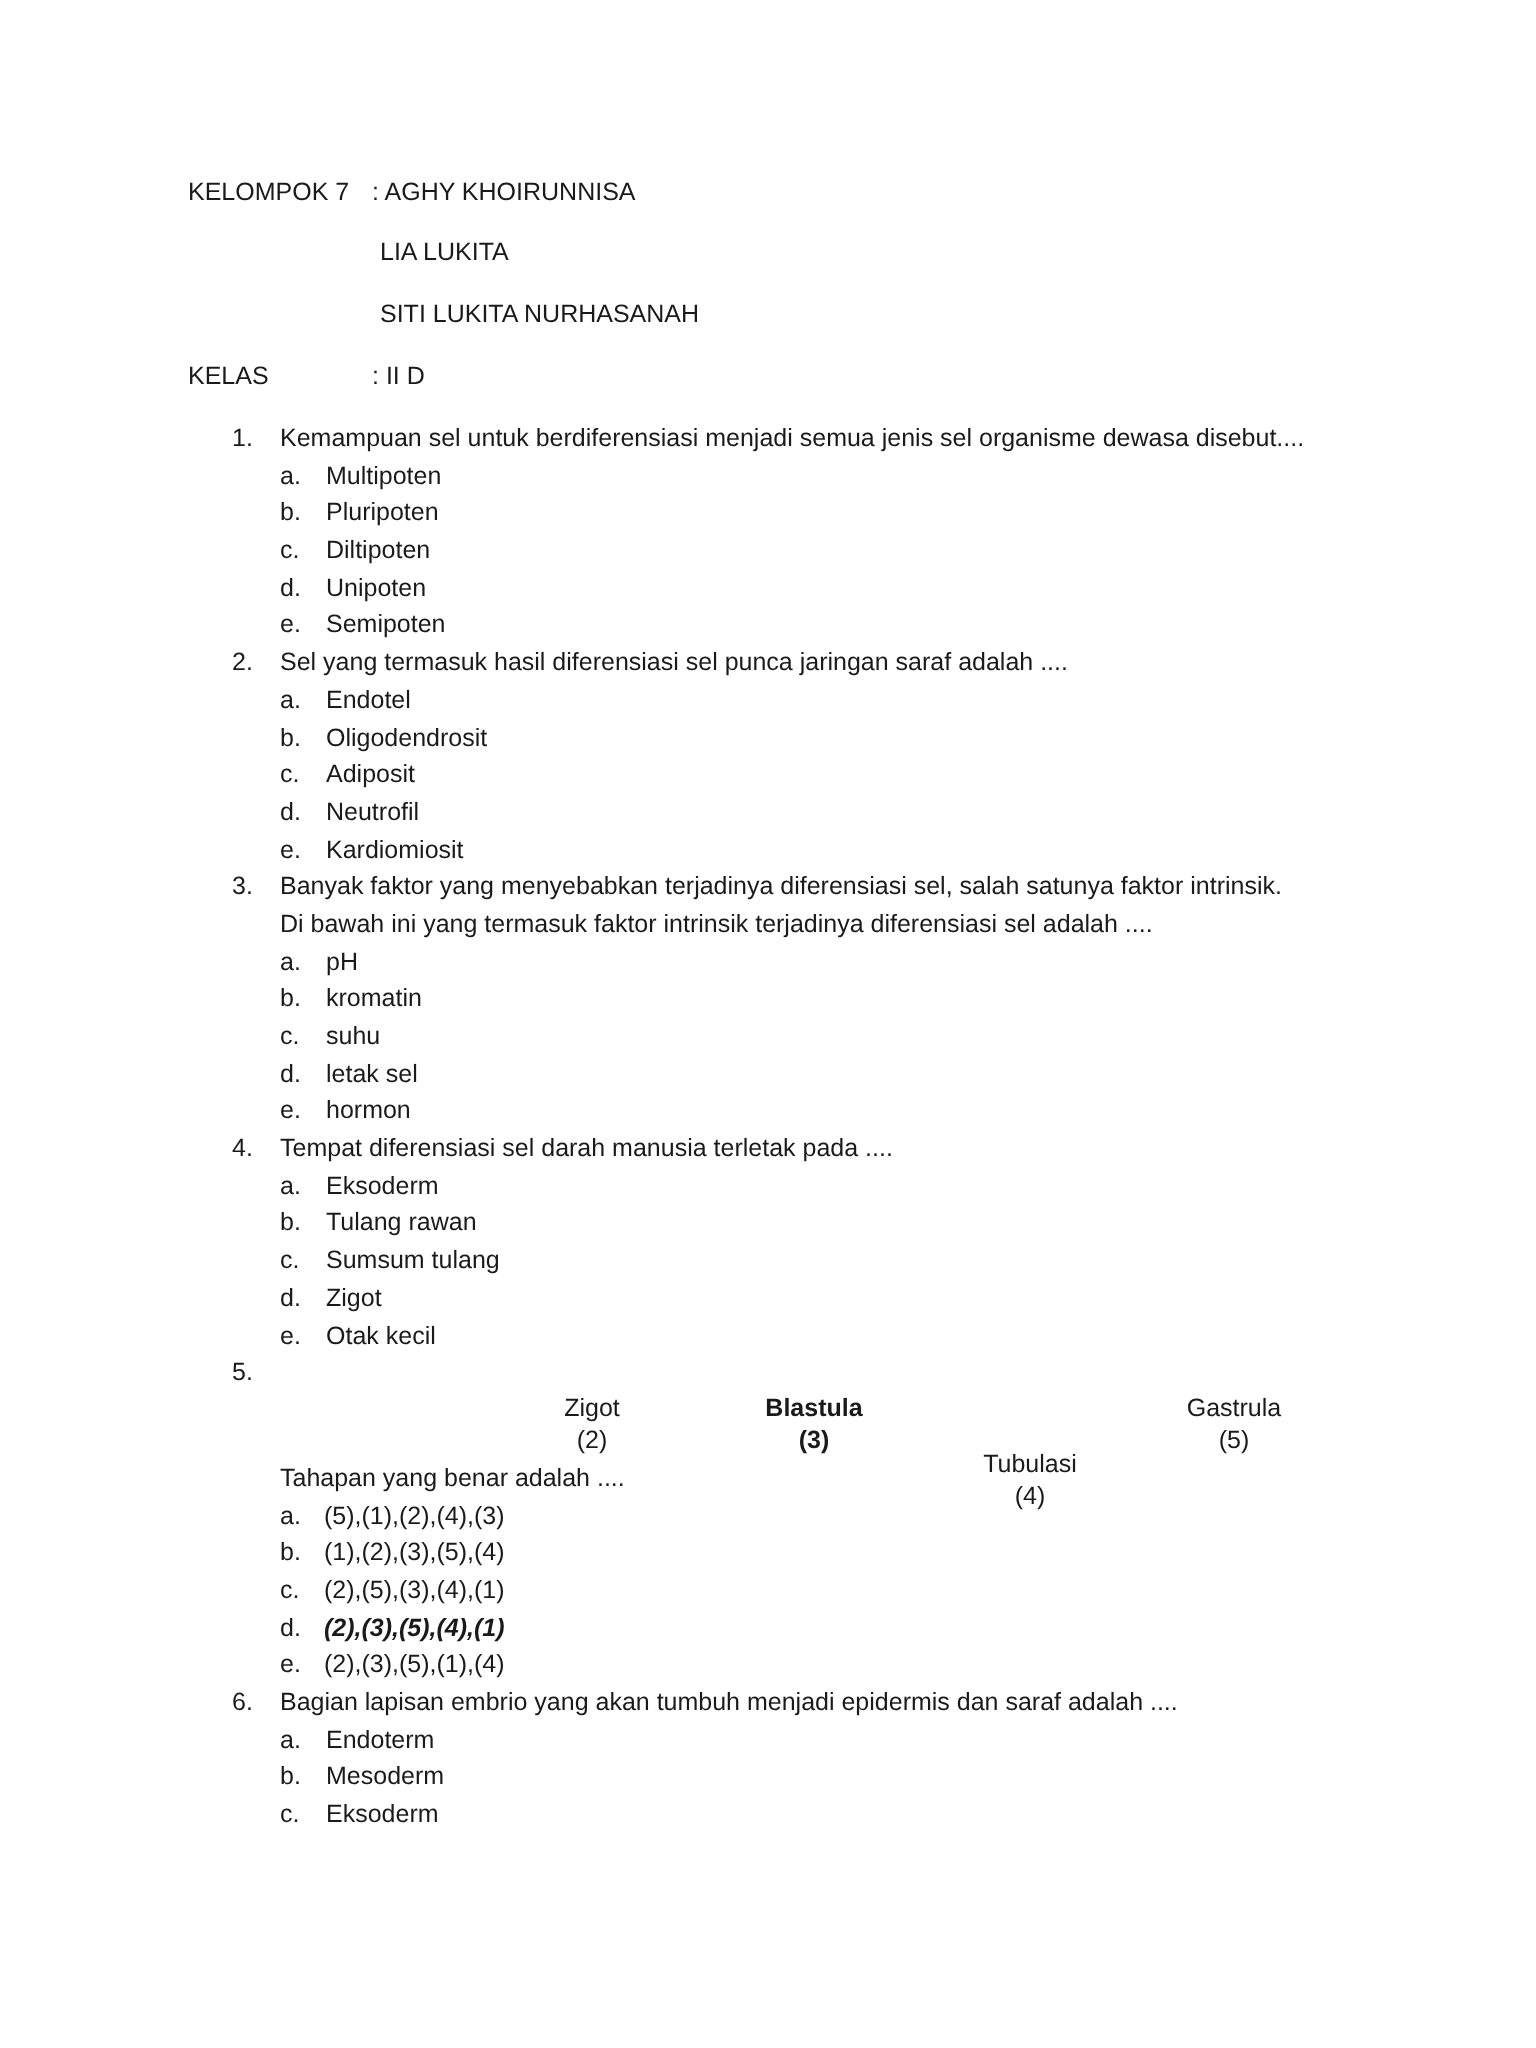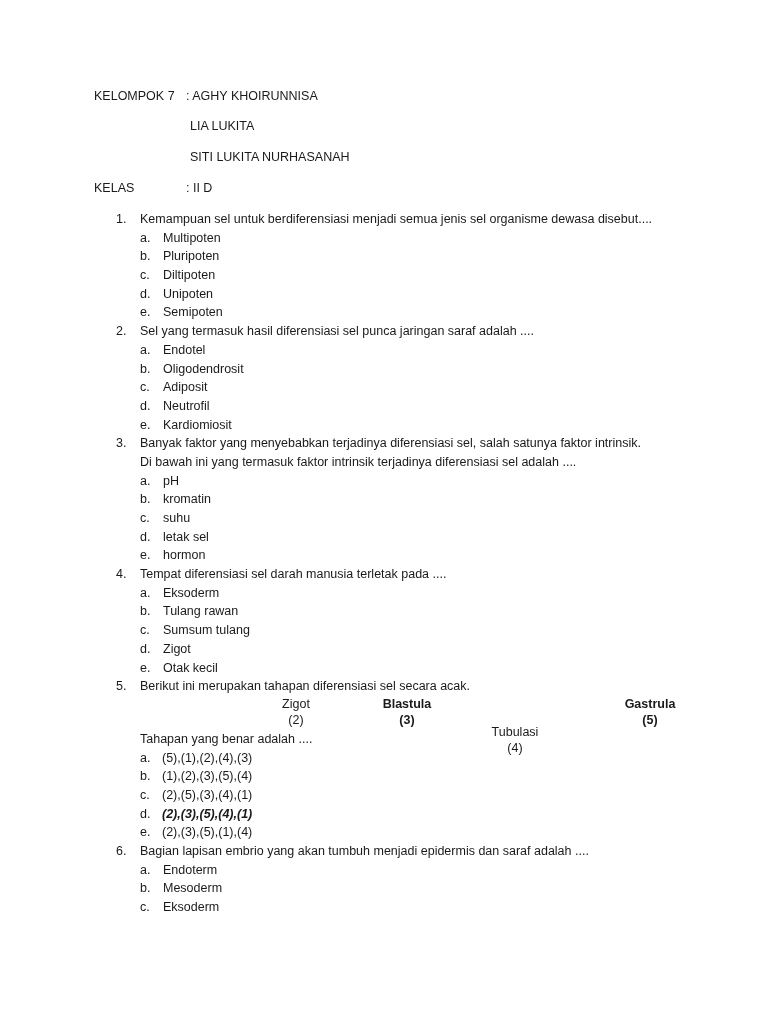"Berikut ini merupakan tahapan" span.q-text { html: <span>Berikut ini merupakan tahapan diferensiasi sel secara acak.</span> -> none }
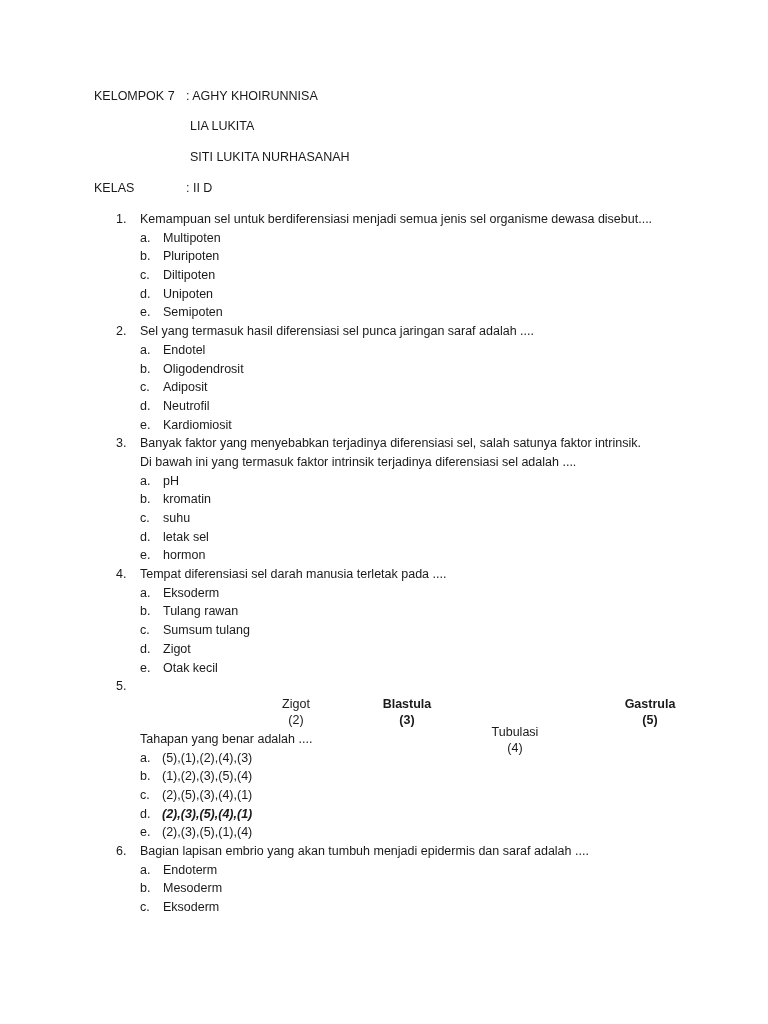"Gastrula" div.stage { font-weight: bold -> none; left: 479px -> 446px }
